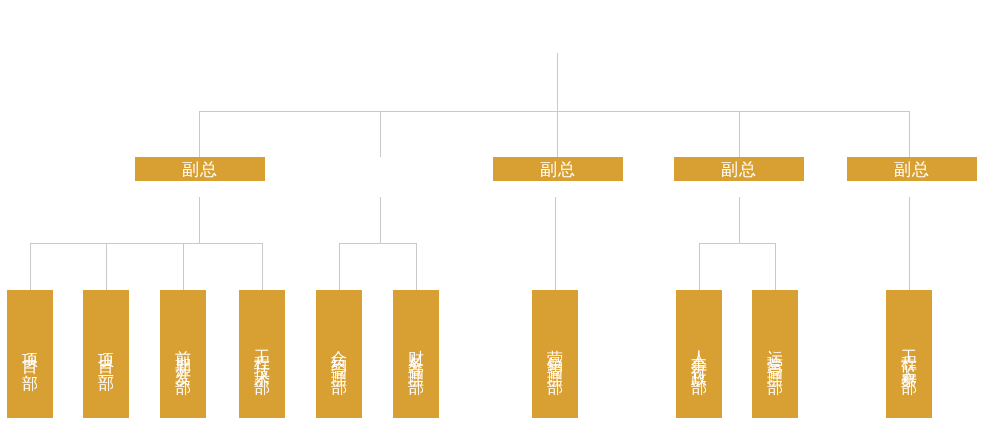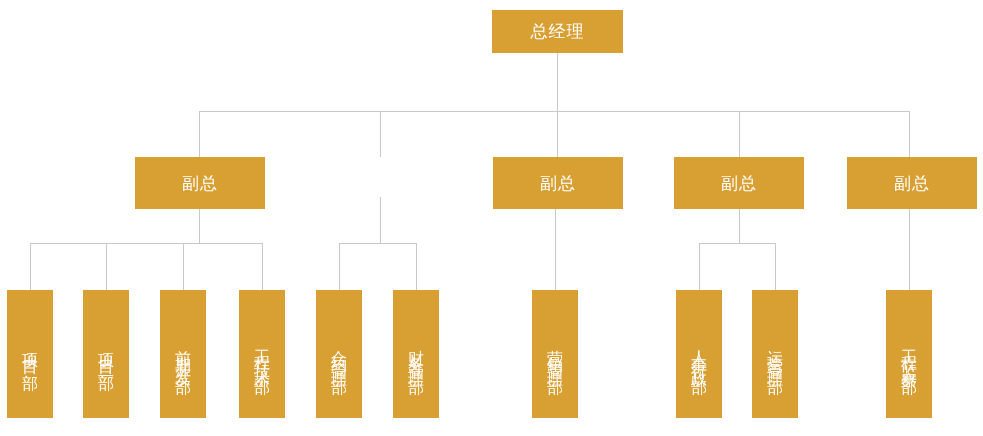"总经理" div.node { html: <div>总经理</div> -> none }
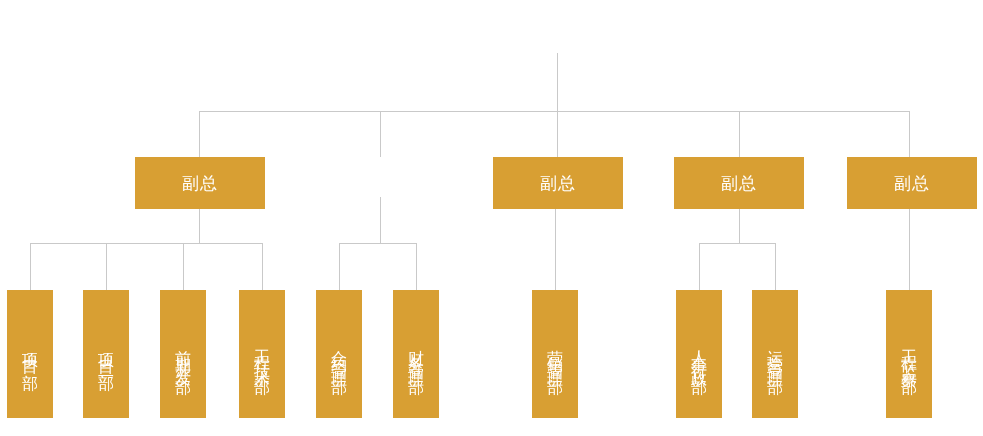"副总" .node.h { height: 52px -> 24px }
